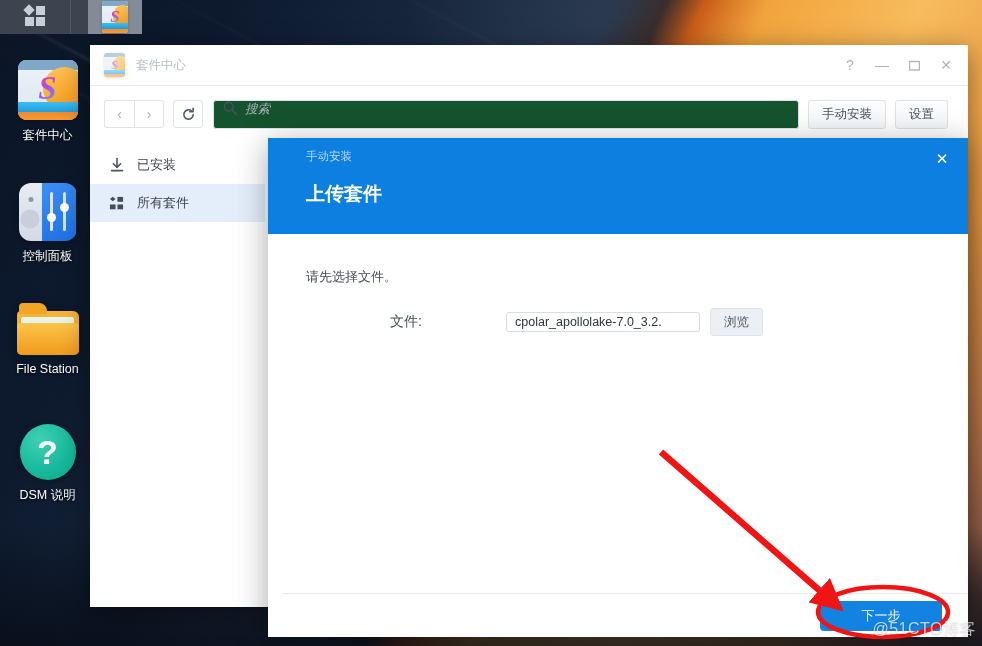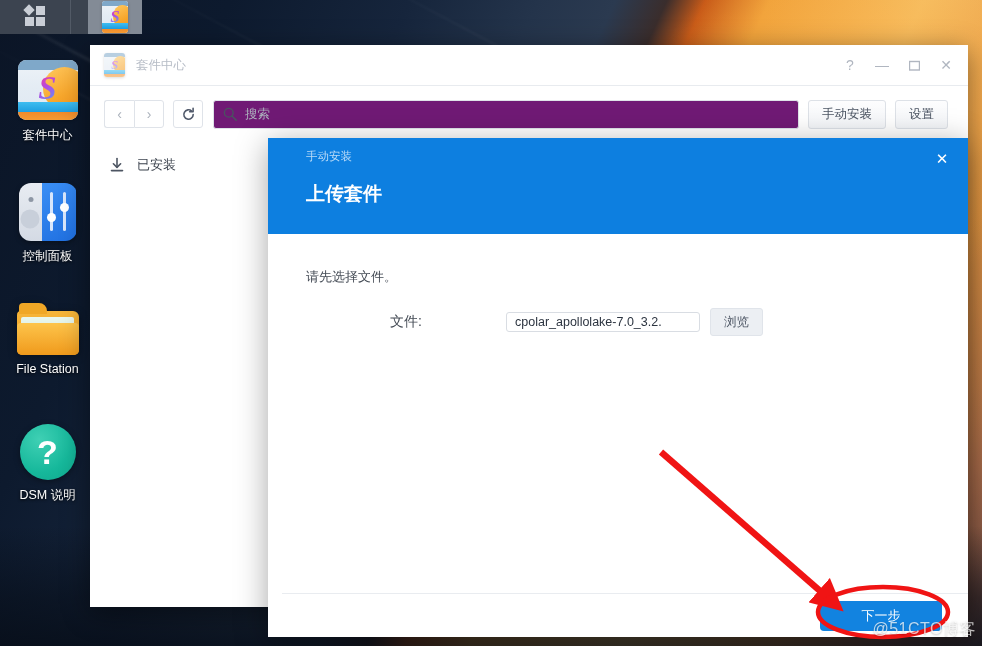"搜索" .searchbox { align-items: center -> none; background: #701a75 -> #14532d; font-style: none -> italic }
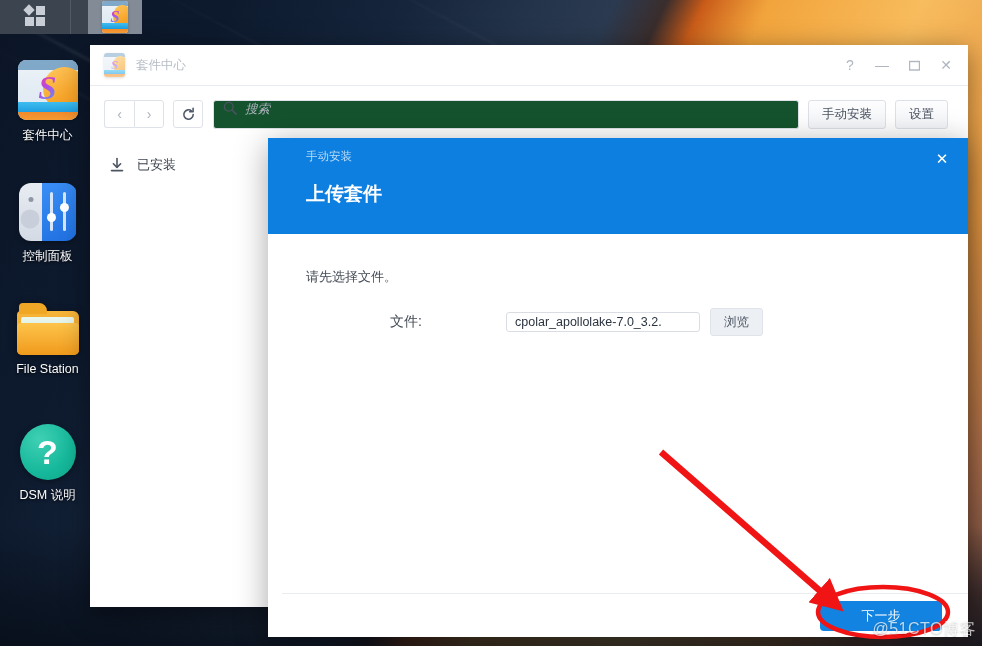"所有套件" div.sideitem { html: none -> <div> <span> <svg> <path></path> <rect></rect> <rect></rect> <rect></rect> </svg> </span> <span>所有套件</span> </div> }
